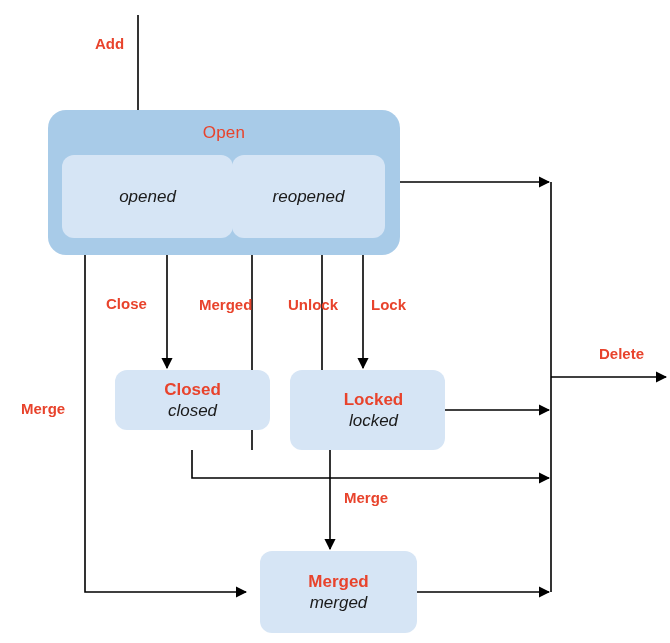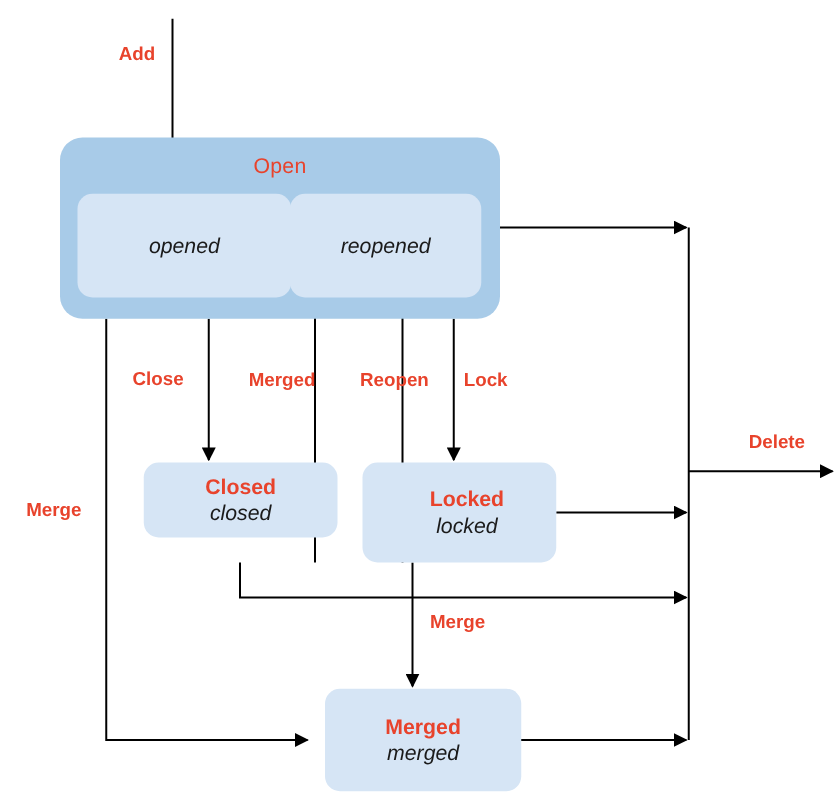"Reopen" div.edge-label { text: Reopen -> Unlock }
